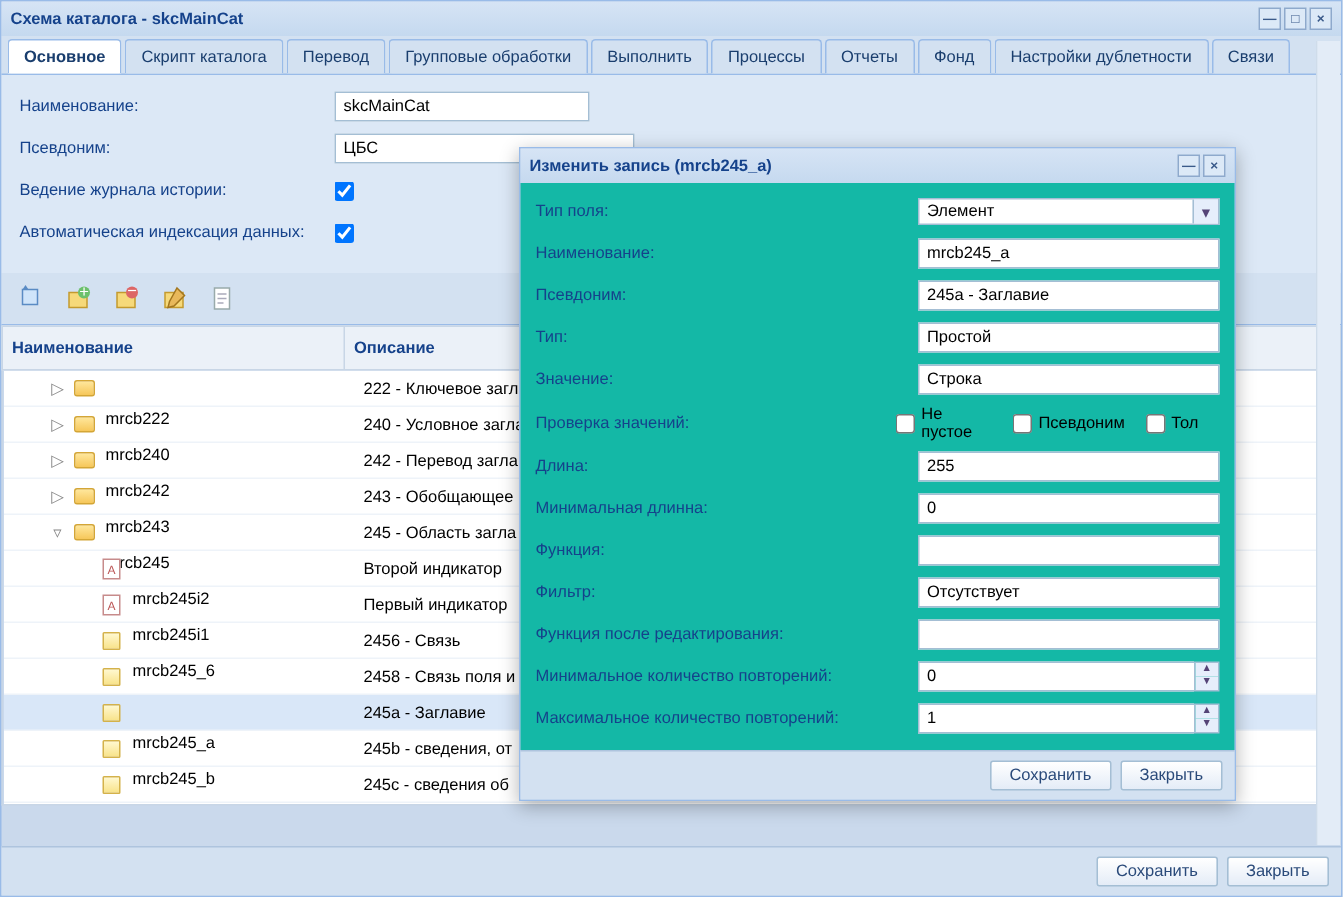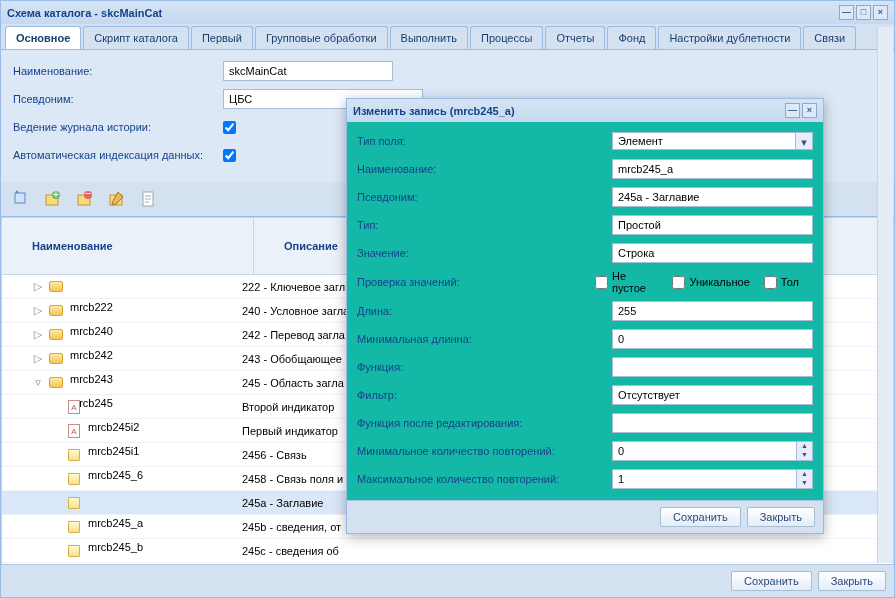"Первый" div.tab { text: Первый -> Перевод }
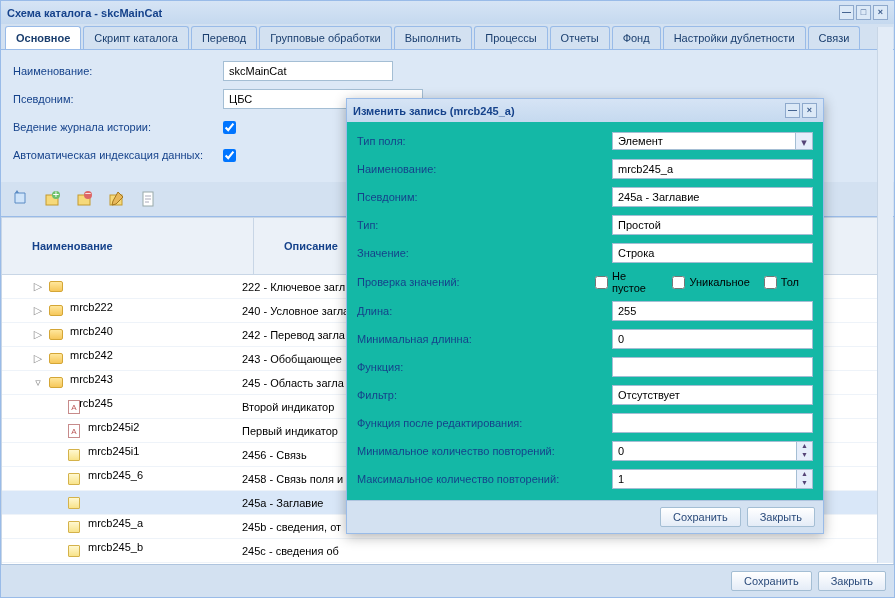"Наименование" .gh-col { margin-left: 24px -> none; padding: 22px 6px -> 8px 6px }
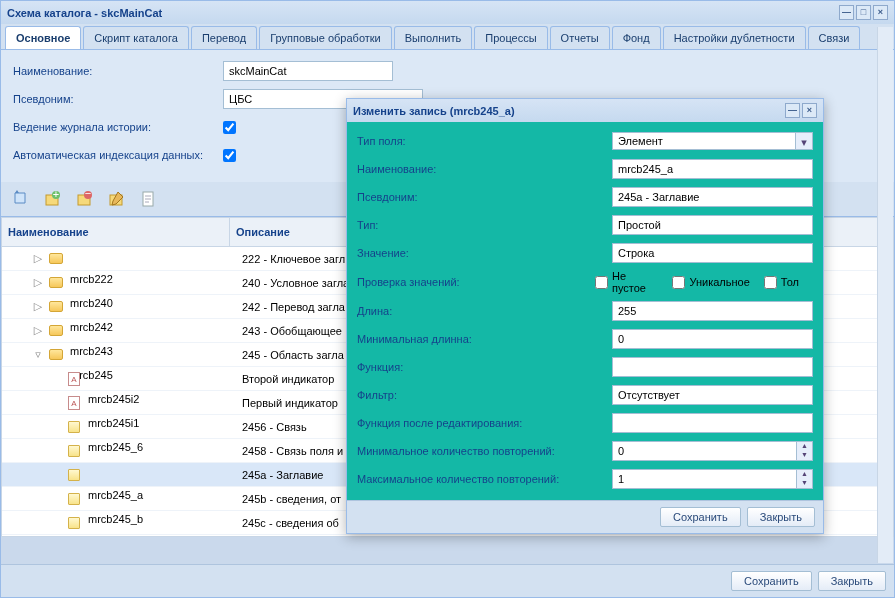"Уникальное" span { text: Уникальное -> Псевдоним }
